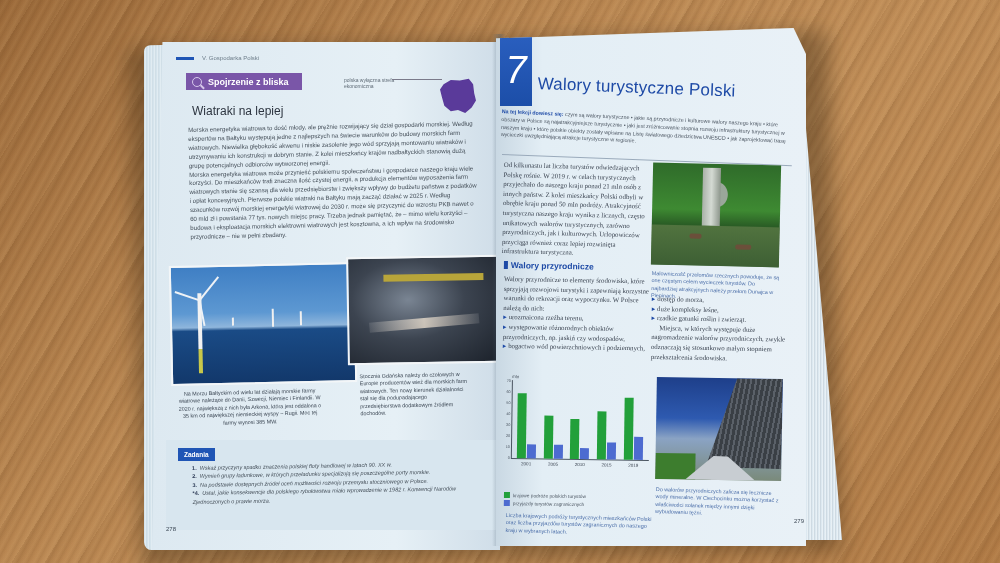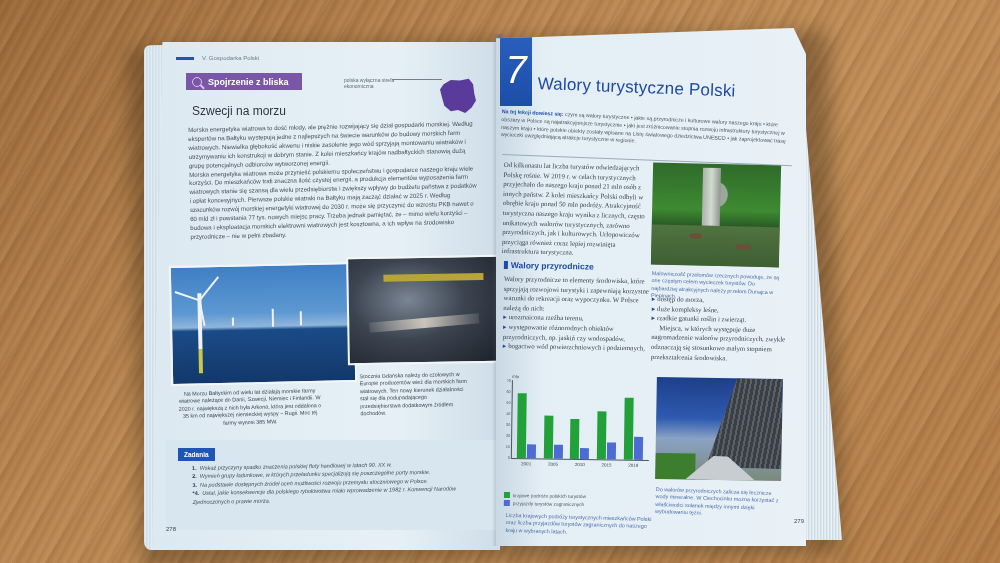"Szwecji na morzu" div.article-title { text: Szwecji na morzu -> Wiatraki na lepiej }
